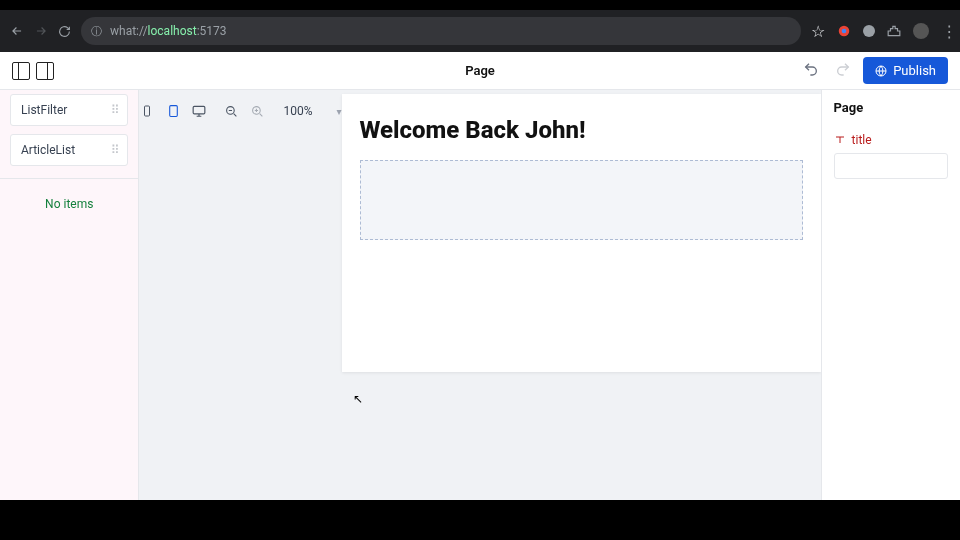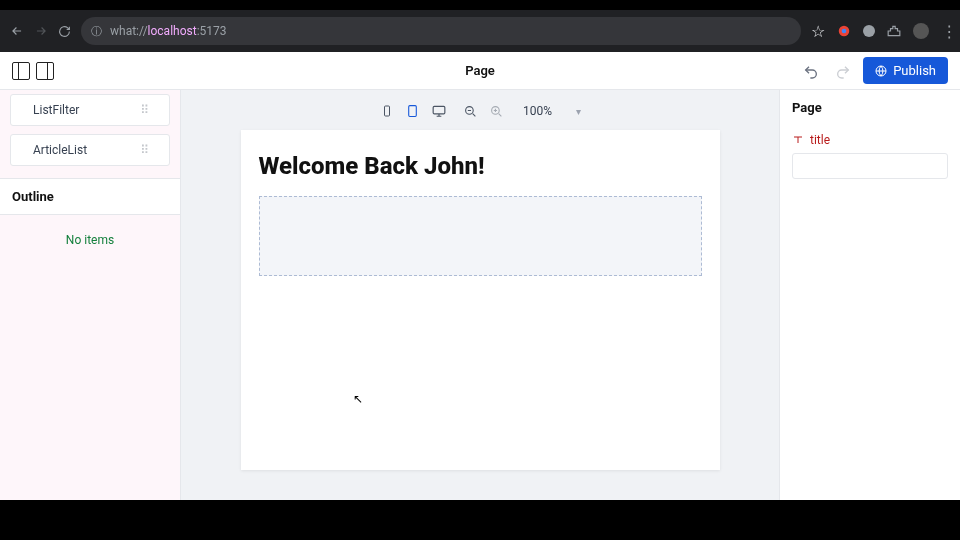"localhost" .url .host { color: #f0abfc -> #86efac }
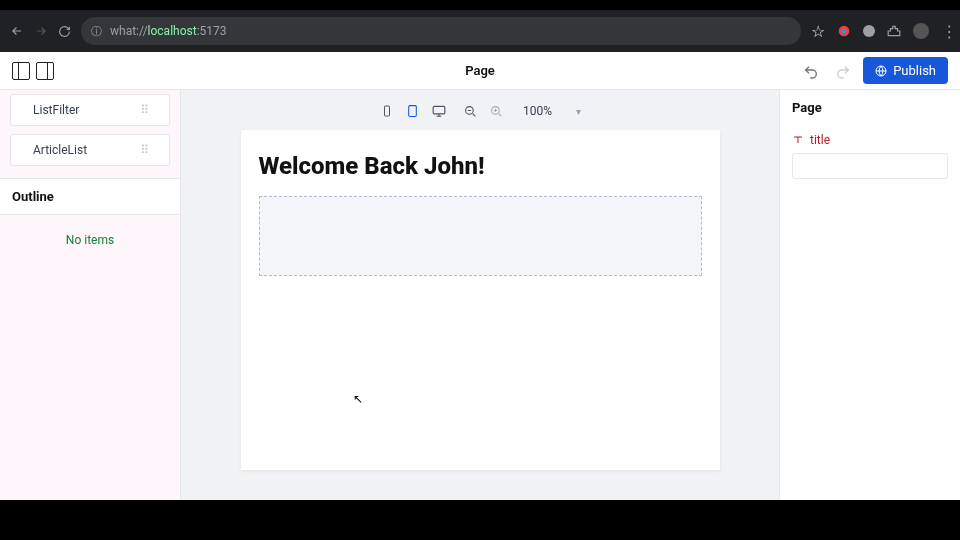"Publish" .topbar-right { align-items: flex-end -> flex-start }
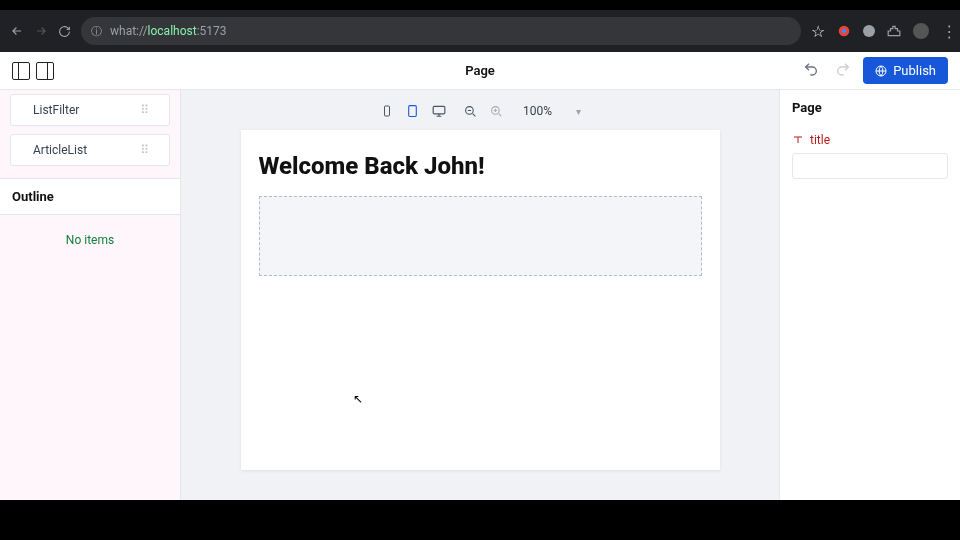"ListFilter" .comp-item { padding: 8px 22px -> 8px 10px }
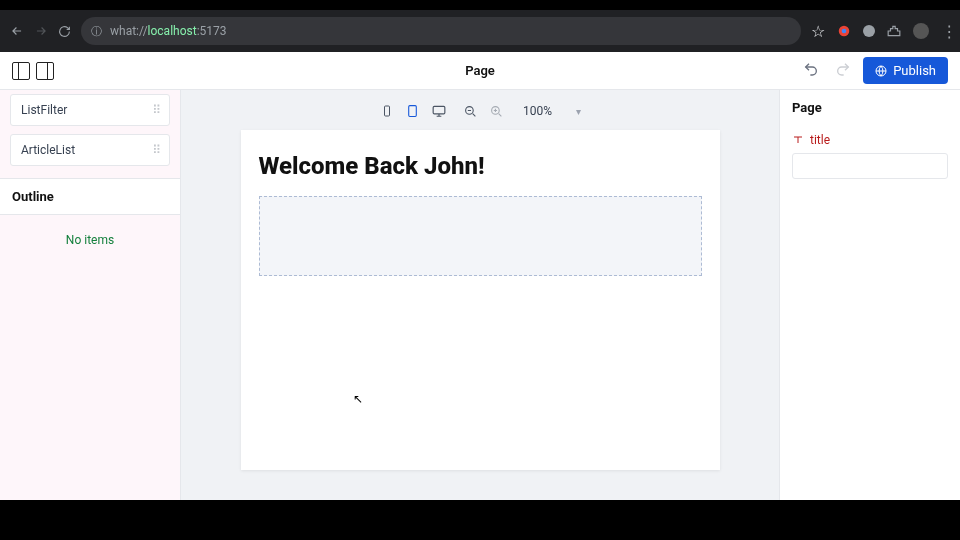"100%" .canvas-area { flex-direction: column -> row }
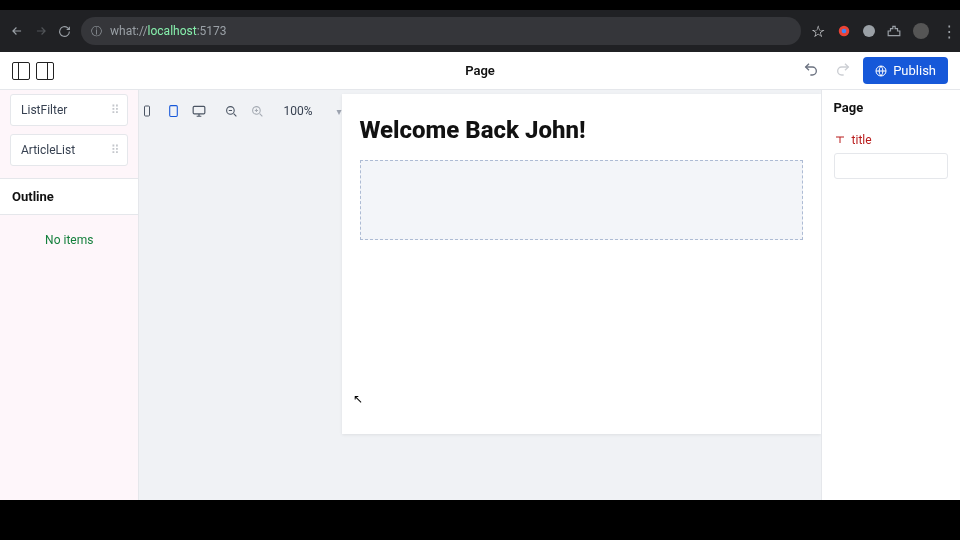"Welcome Back John!" .canvas-frame { height: 340px -> 278px }
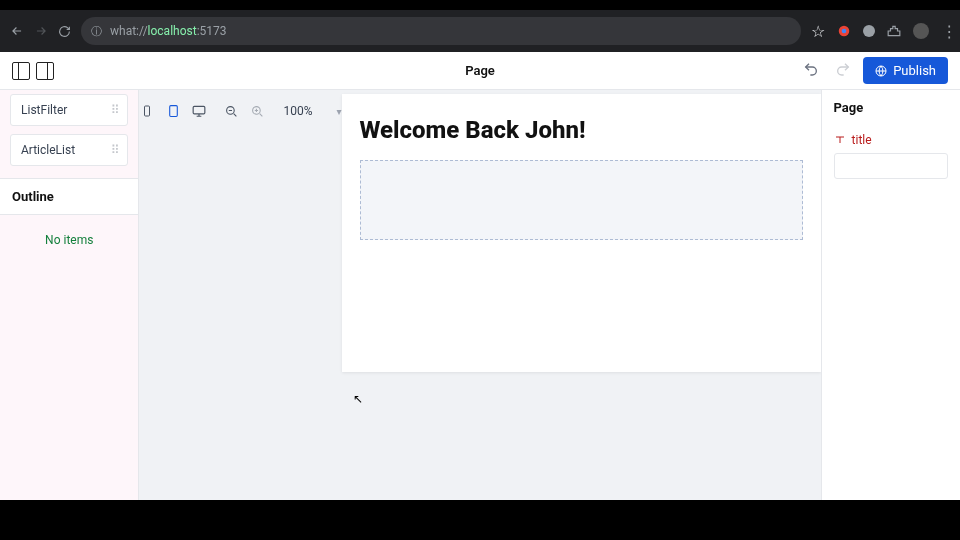"Outline" div.section-header { html: <div>Outline</div> -> none }
